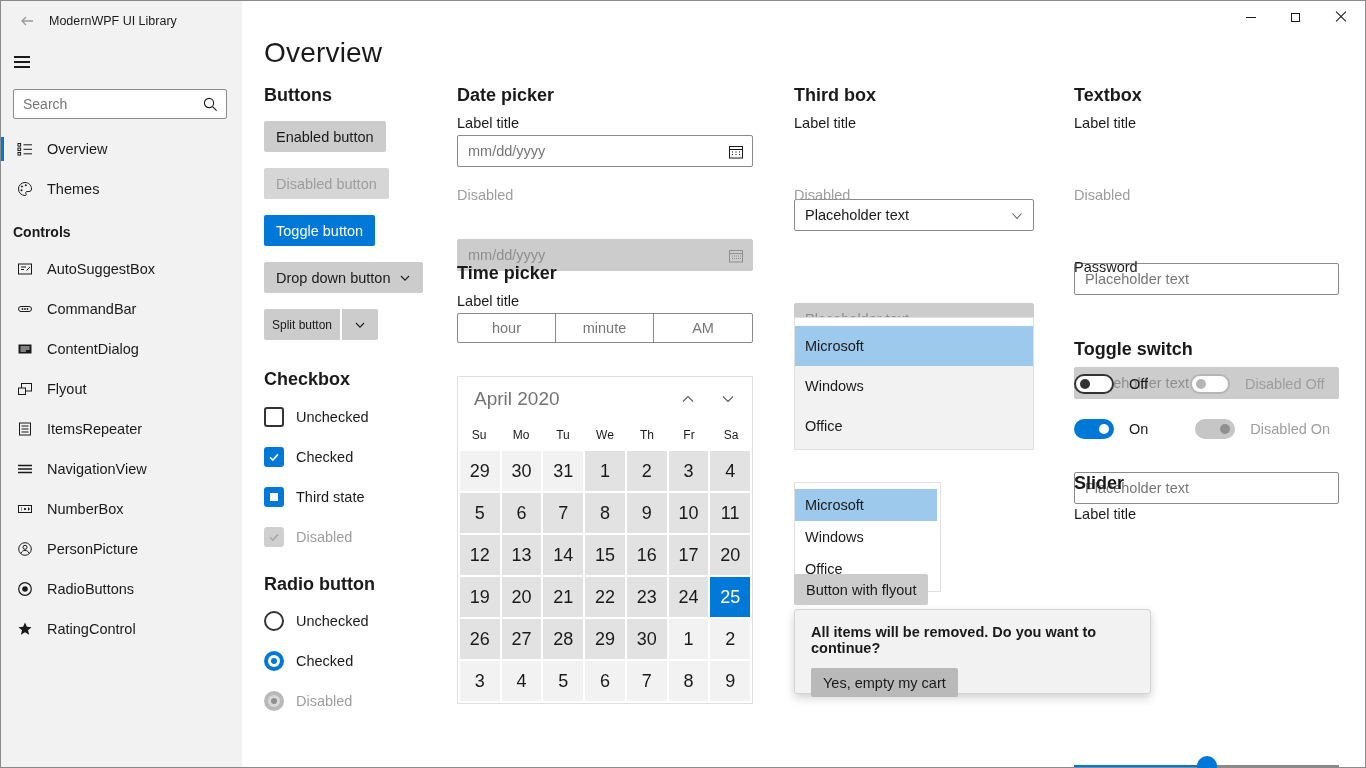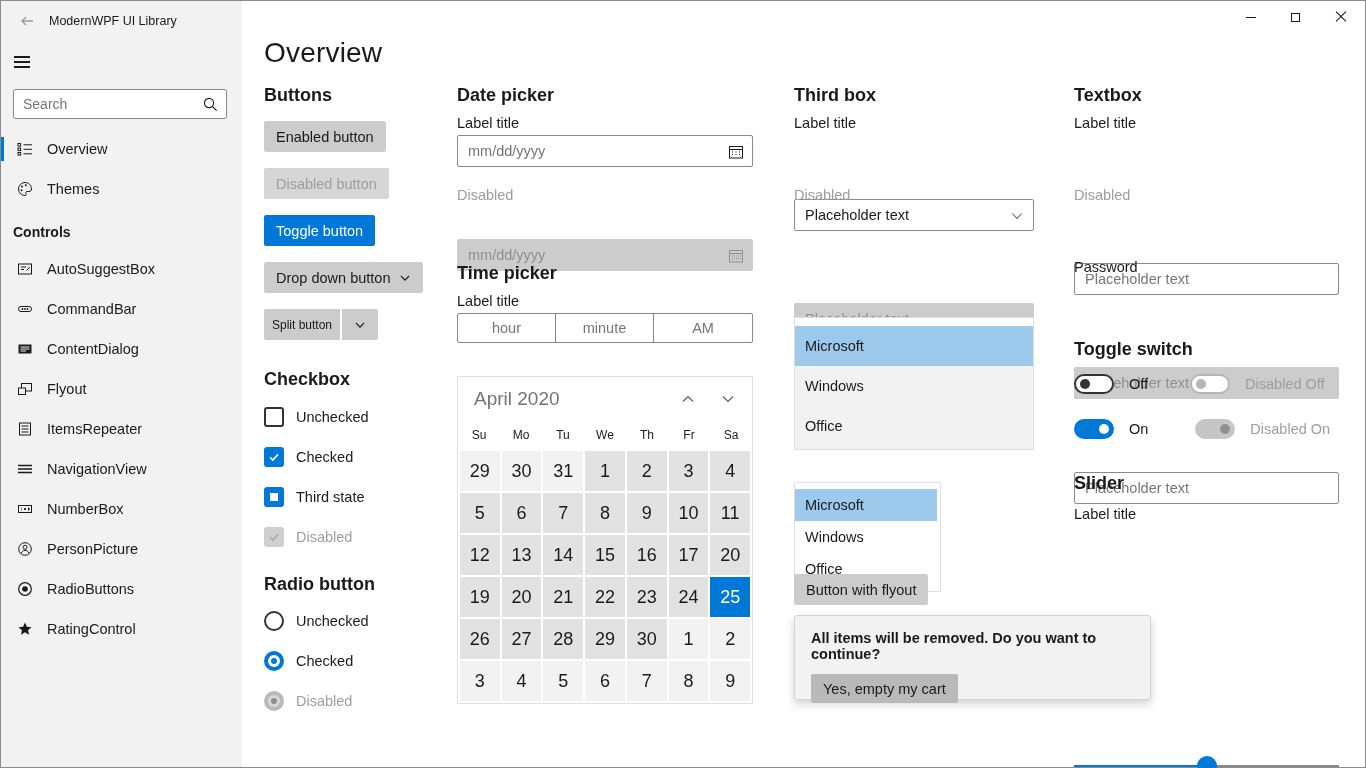"All items will be removed." div.abs { margin-top: 6px -> none }
